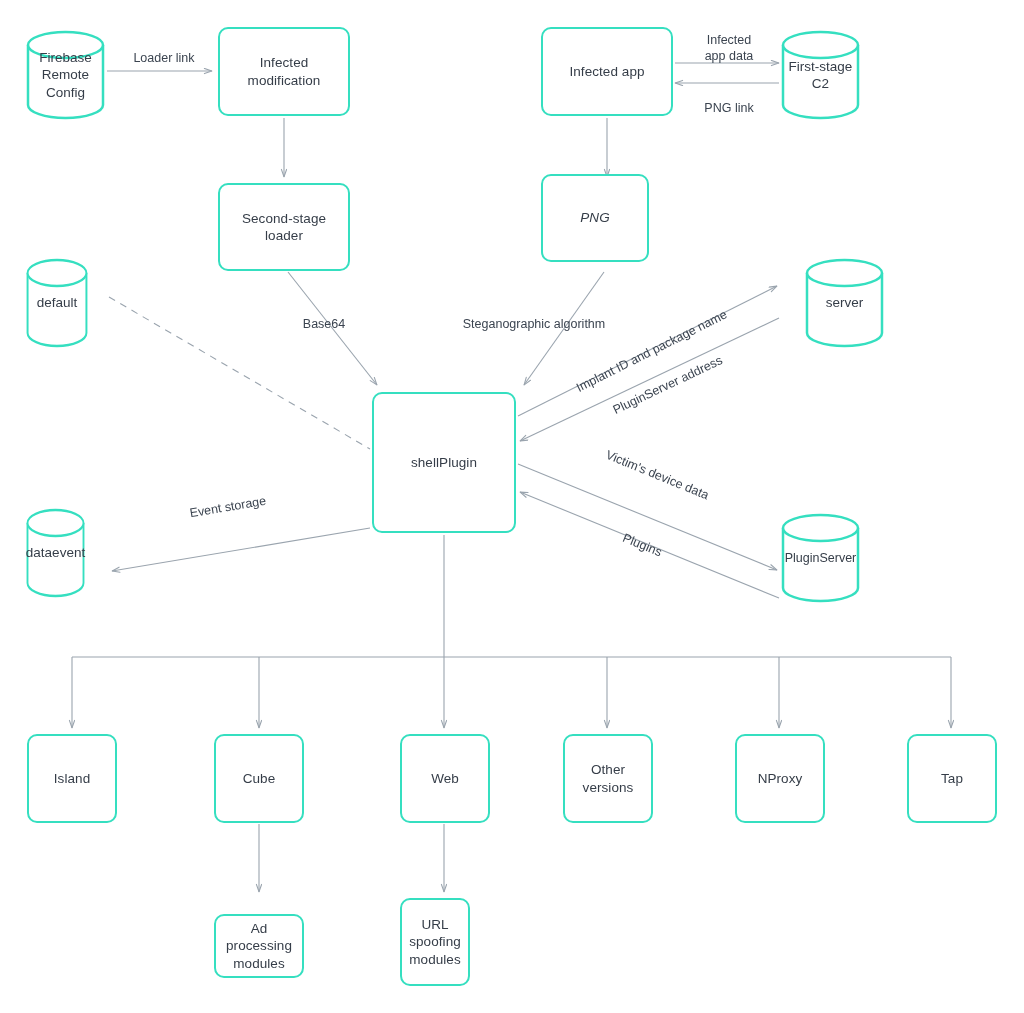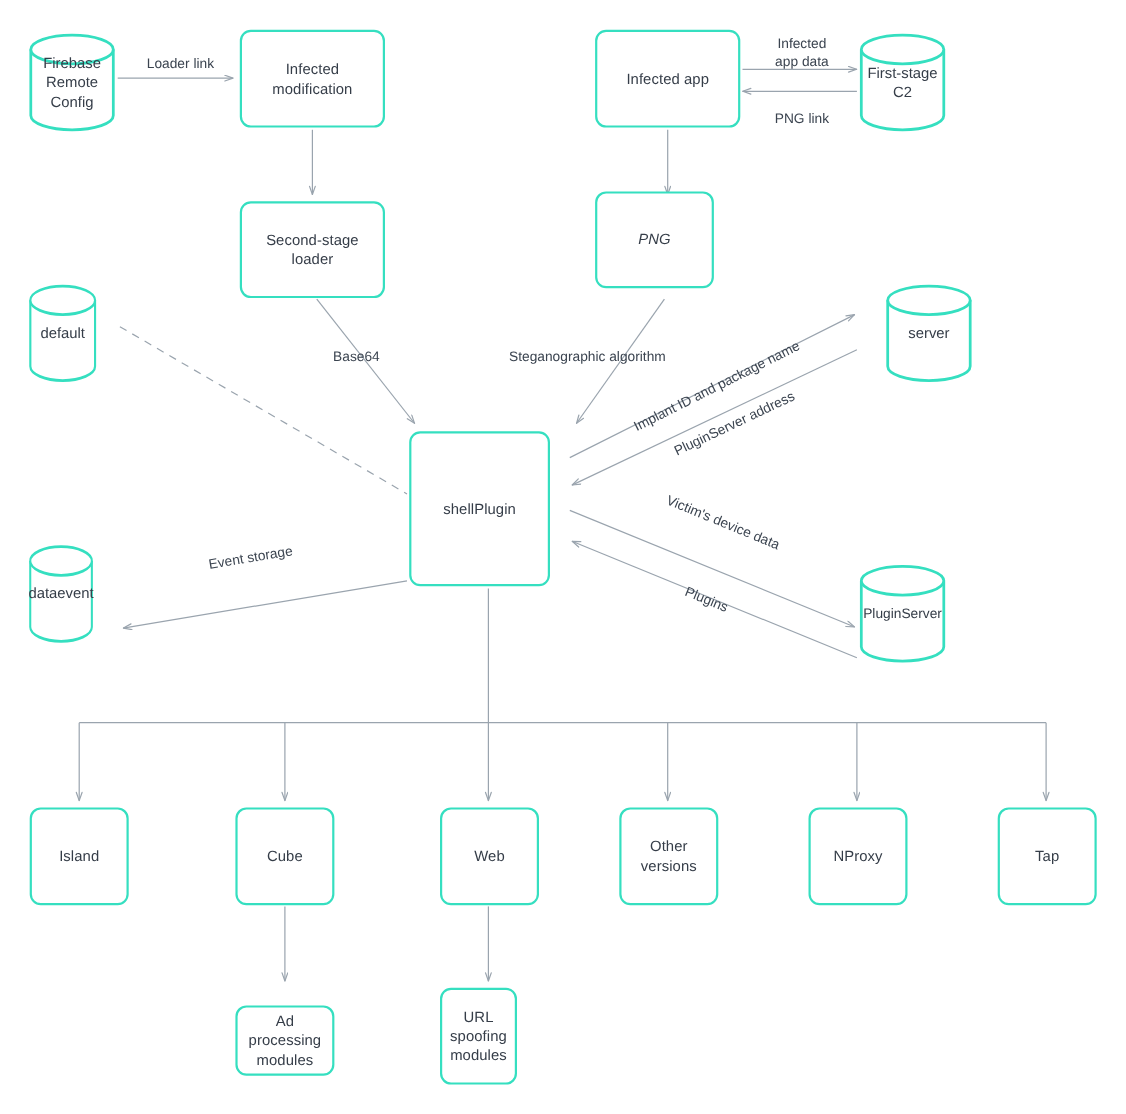"shellPlugin" div.node { width: 128px -> 144px }
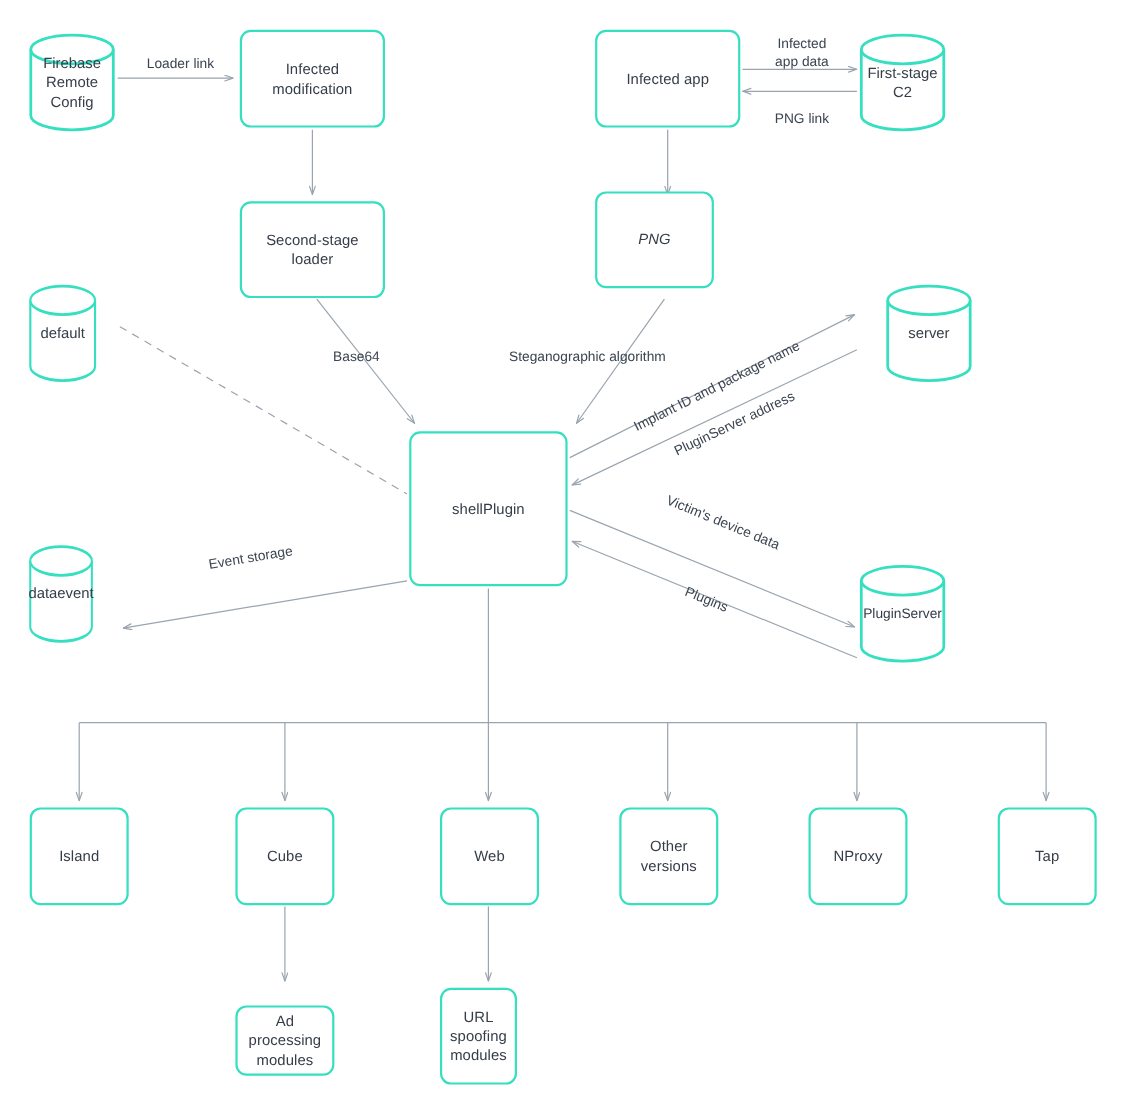"dataevent" div.node { top: 495px -> 508px }
